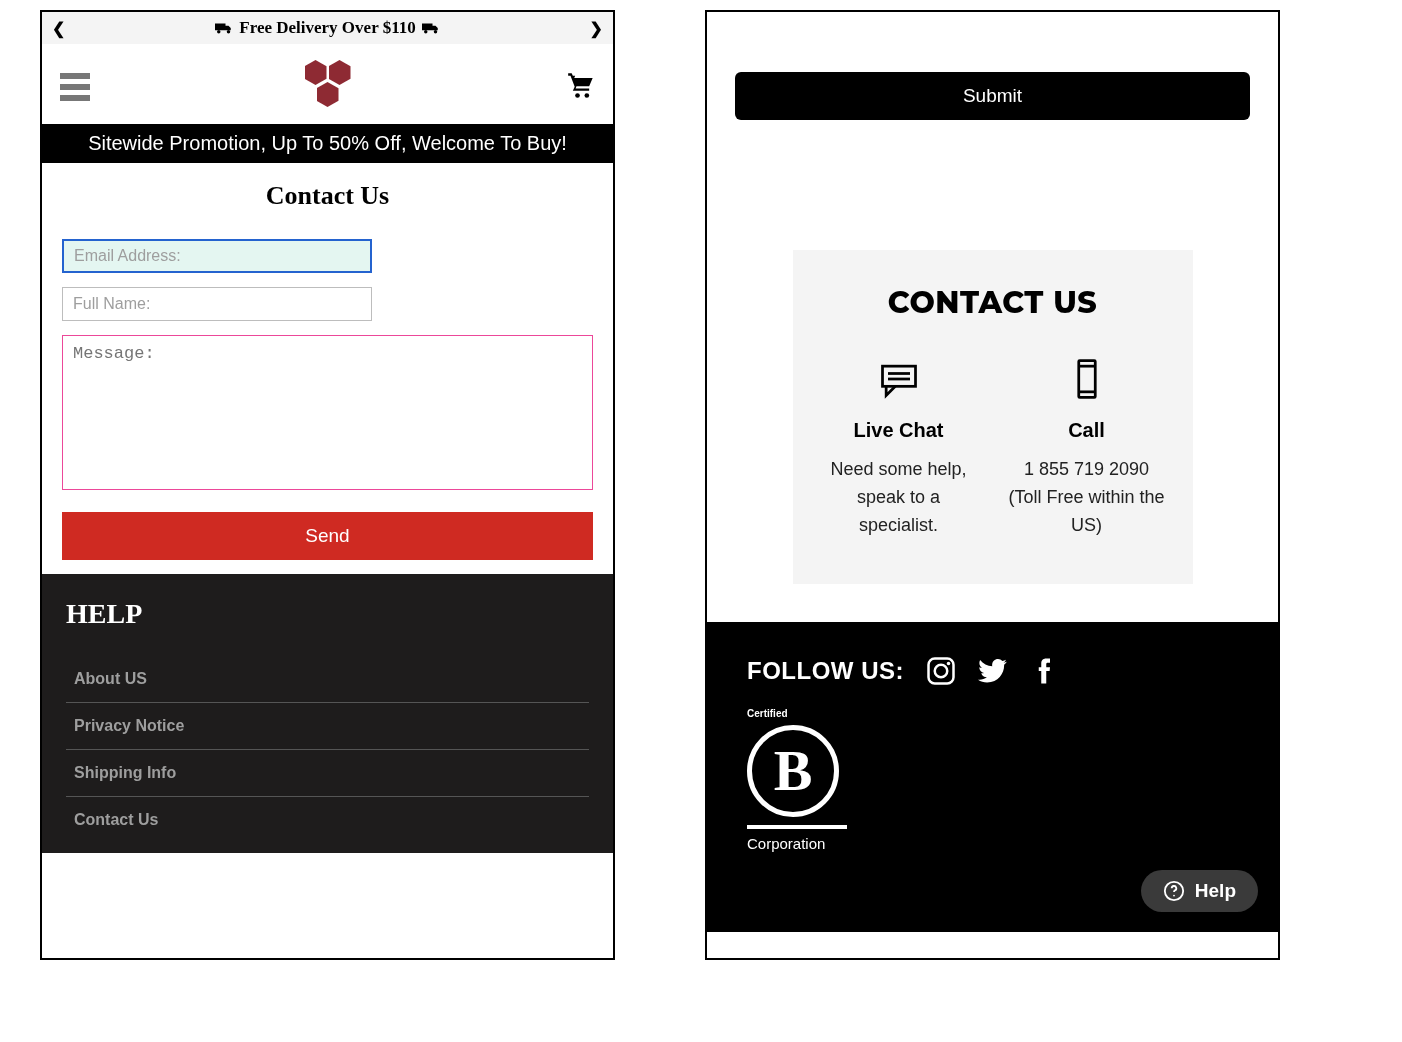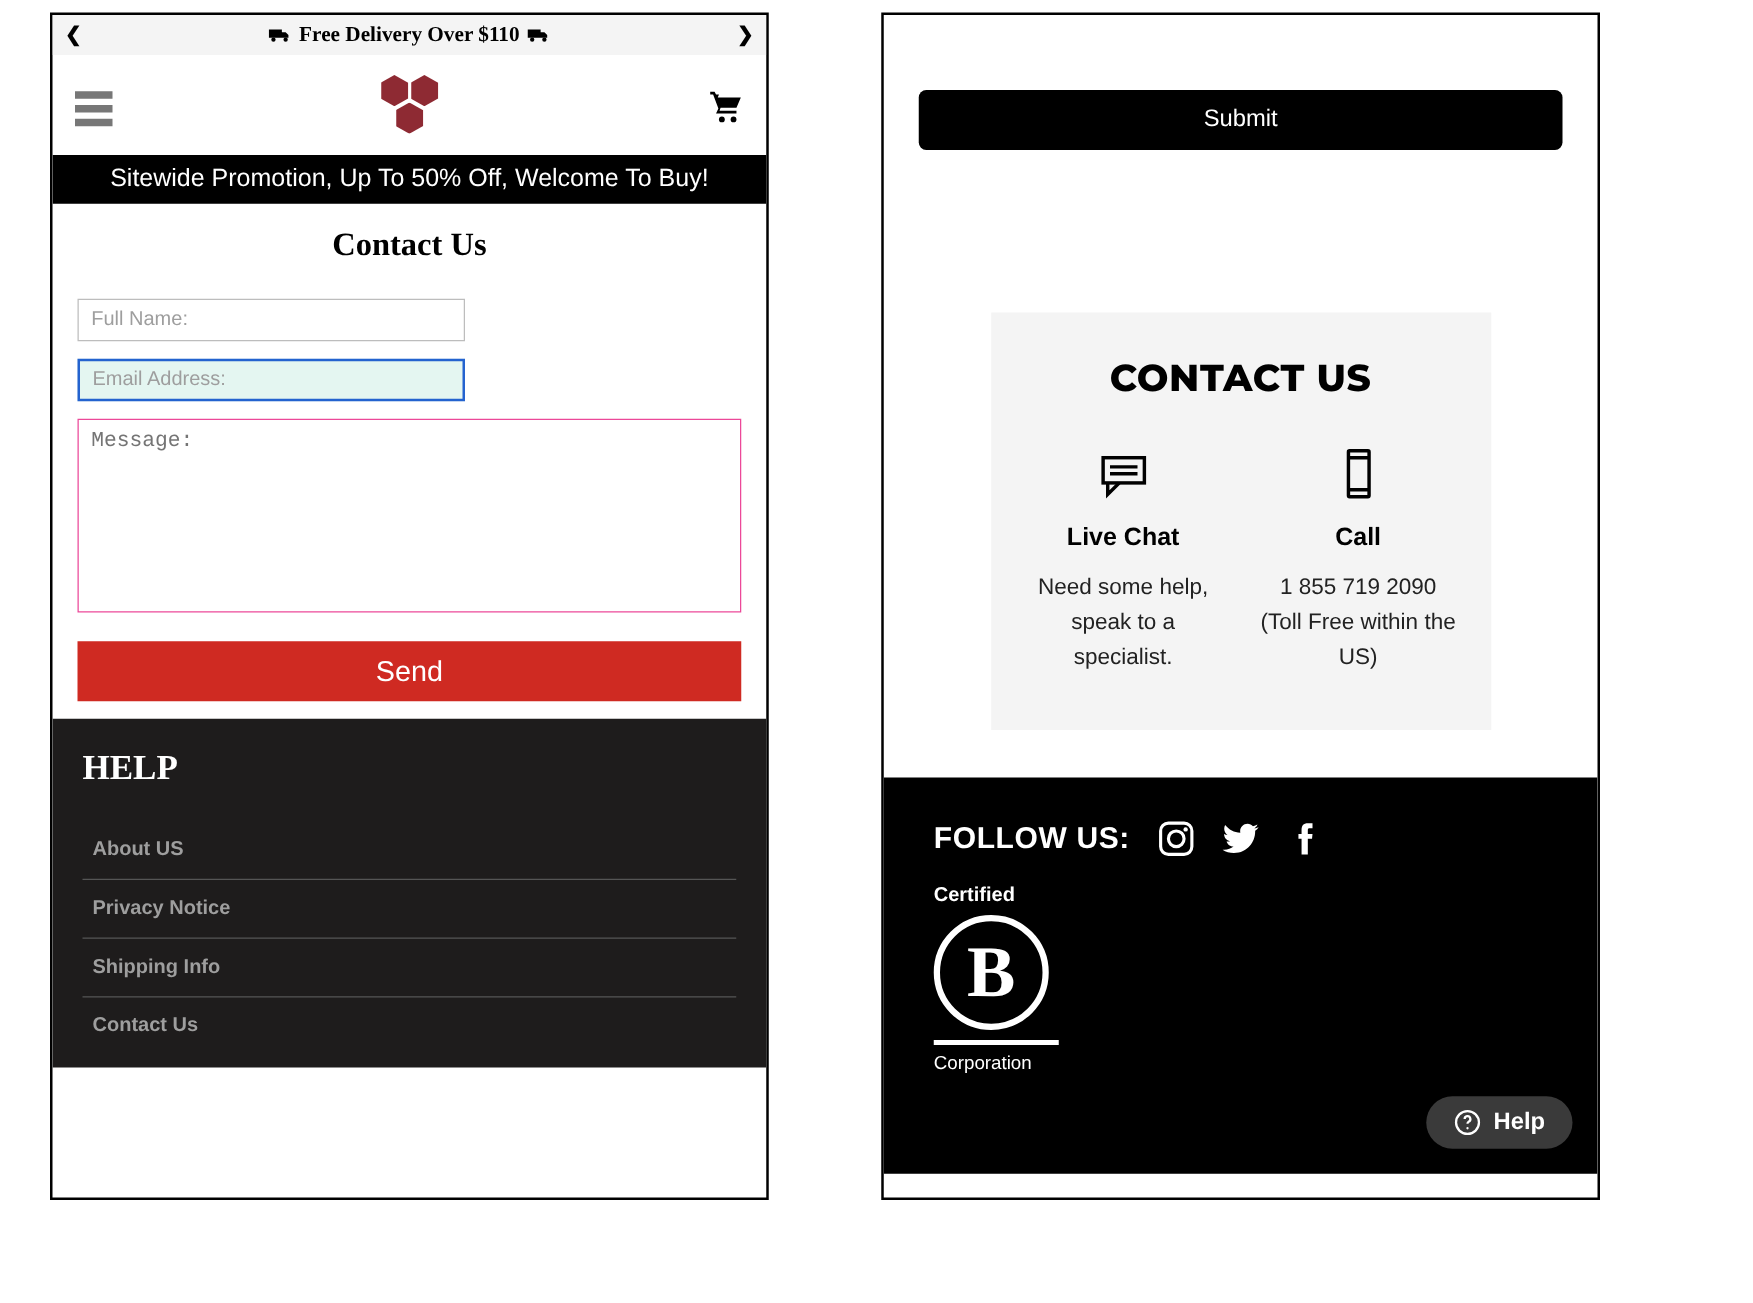"Full Name:" input.field { order: before "Email Address:" -> after "Email Address:" }
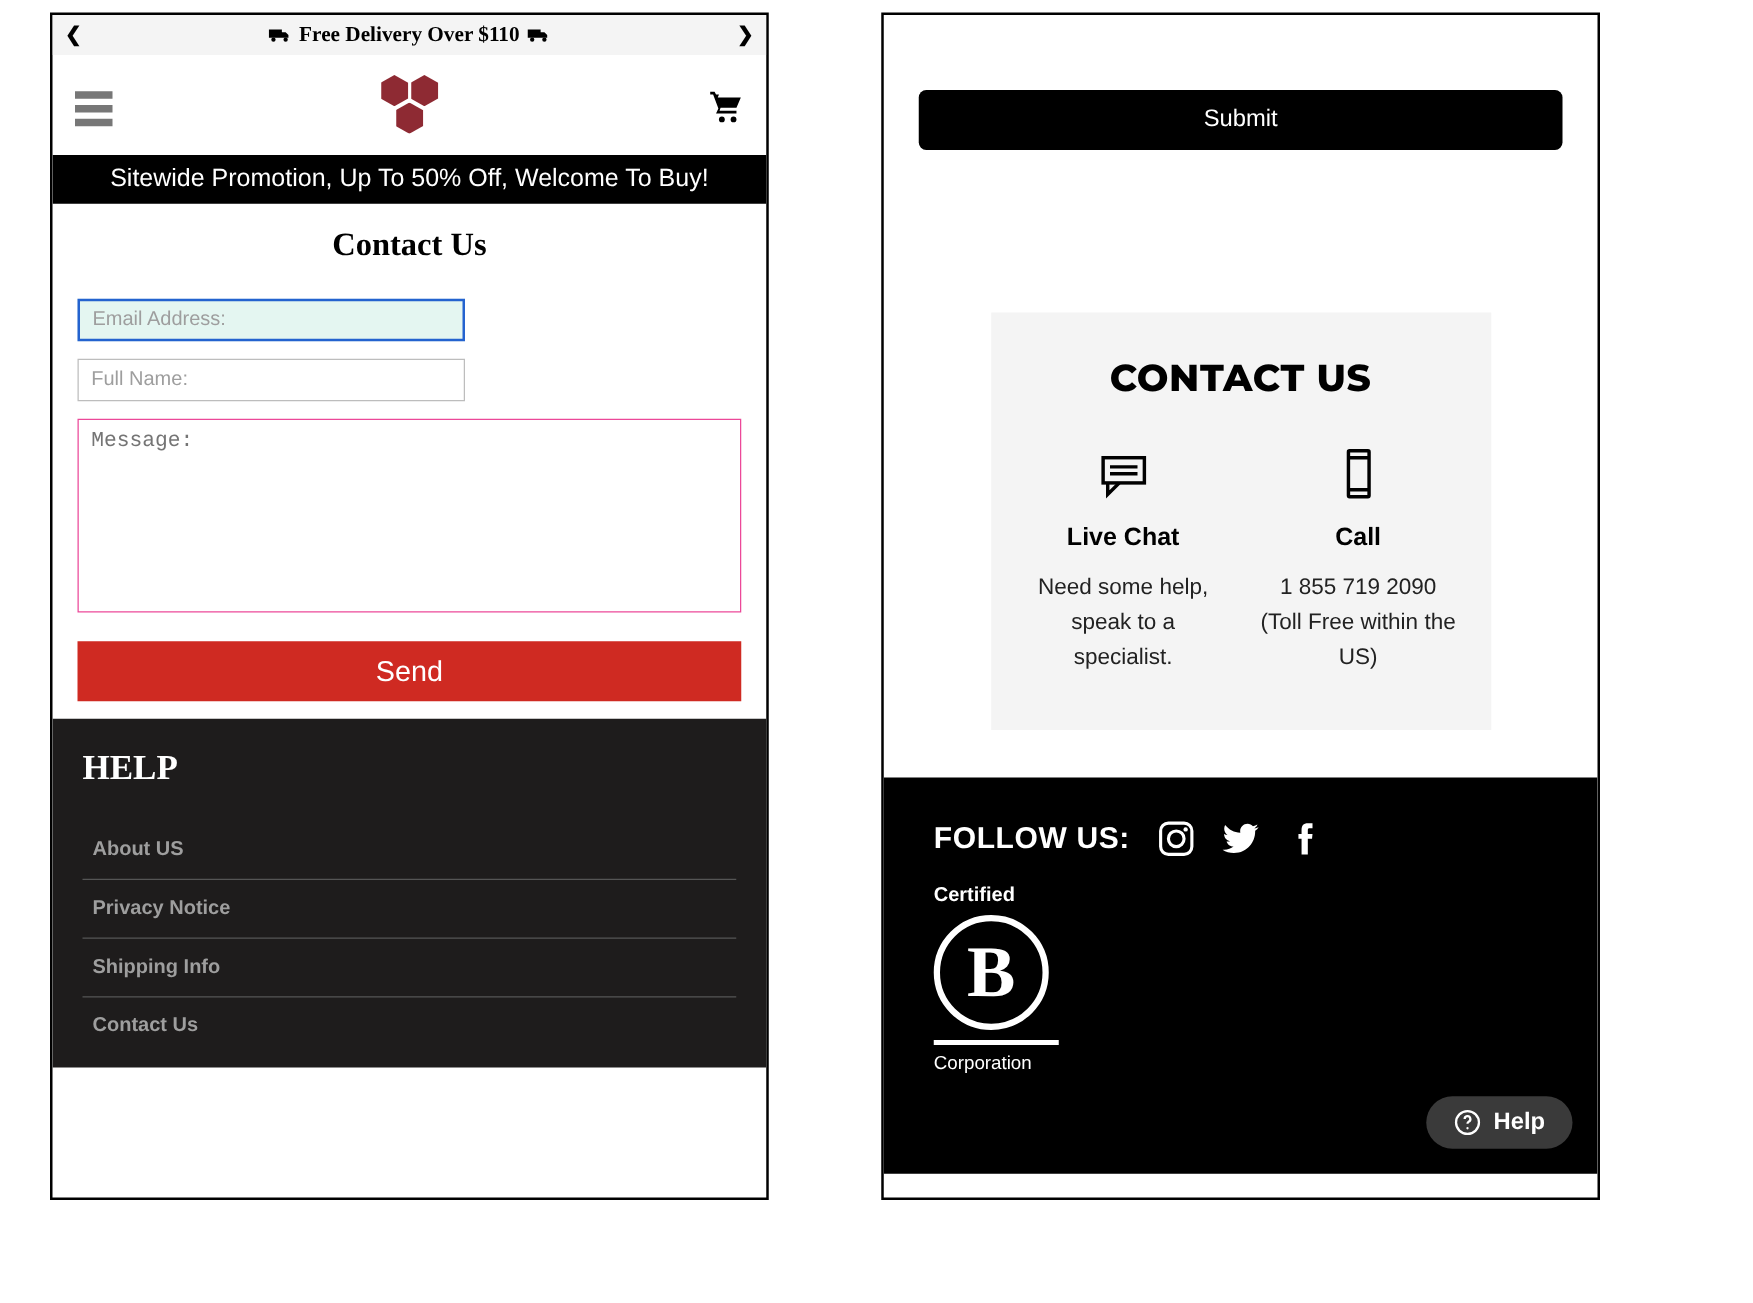"Send" .send-btn { font-size: 23px -> 19px }
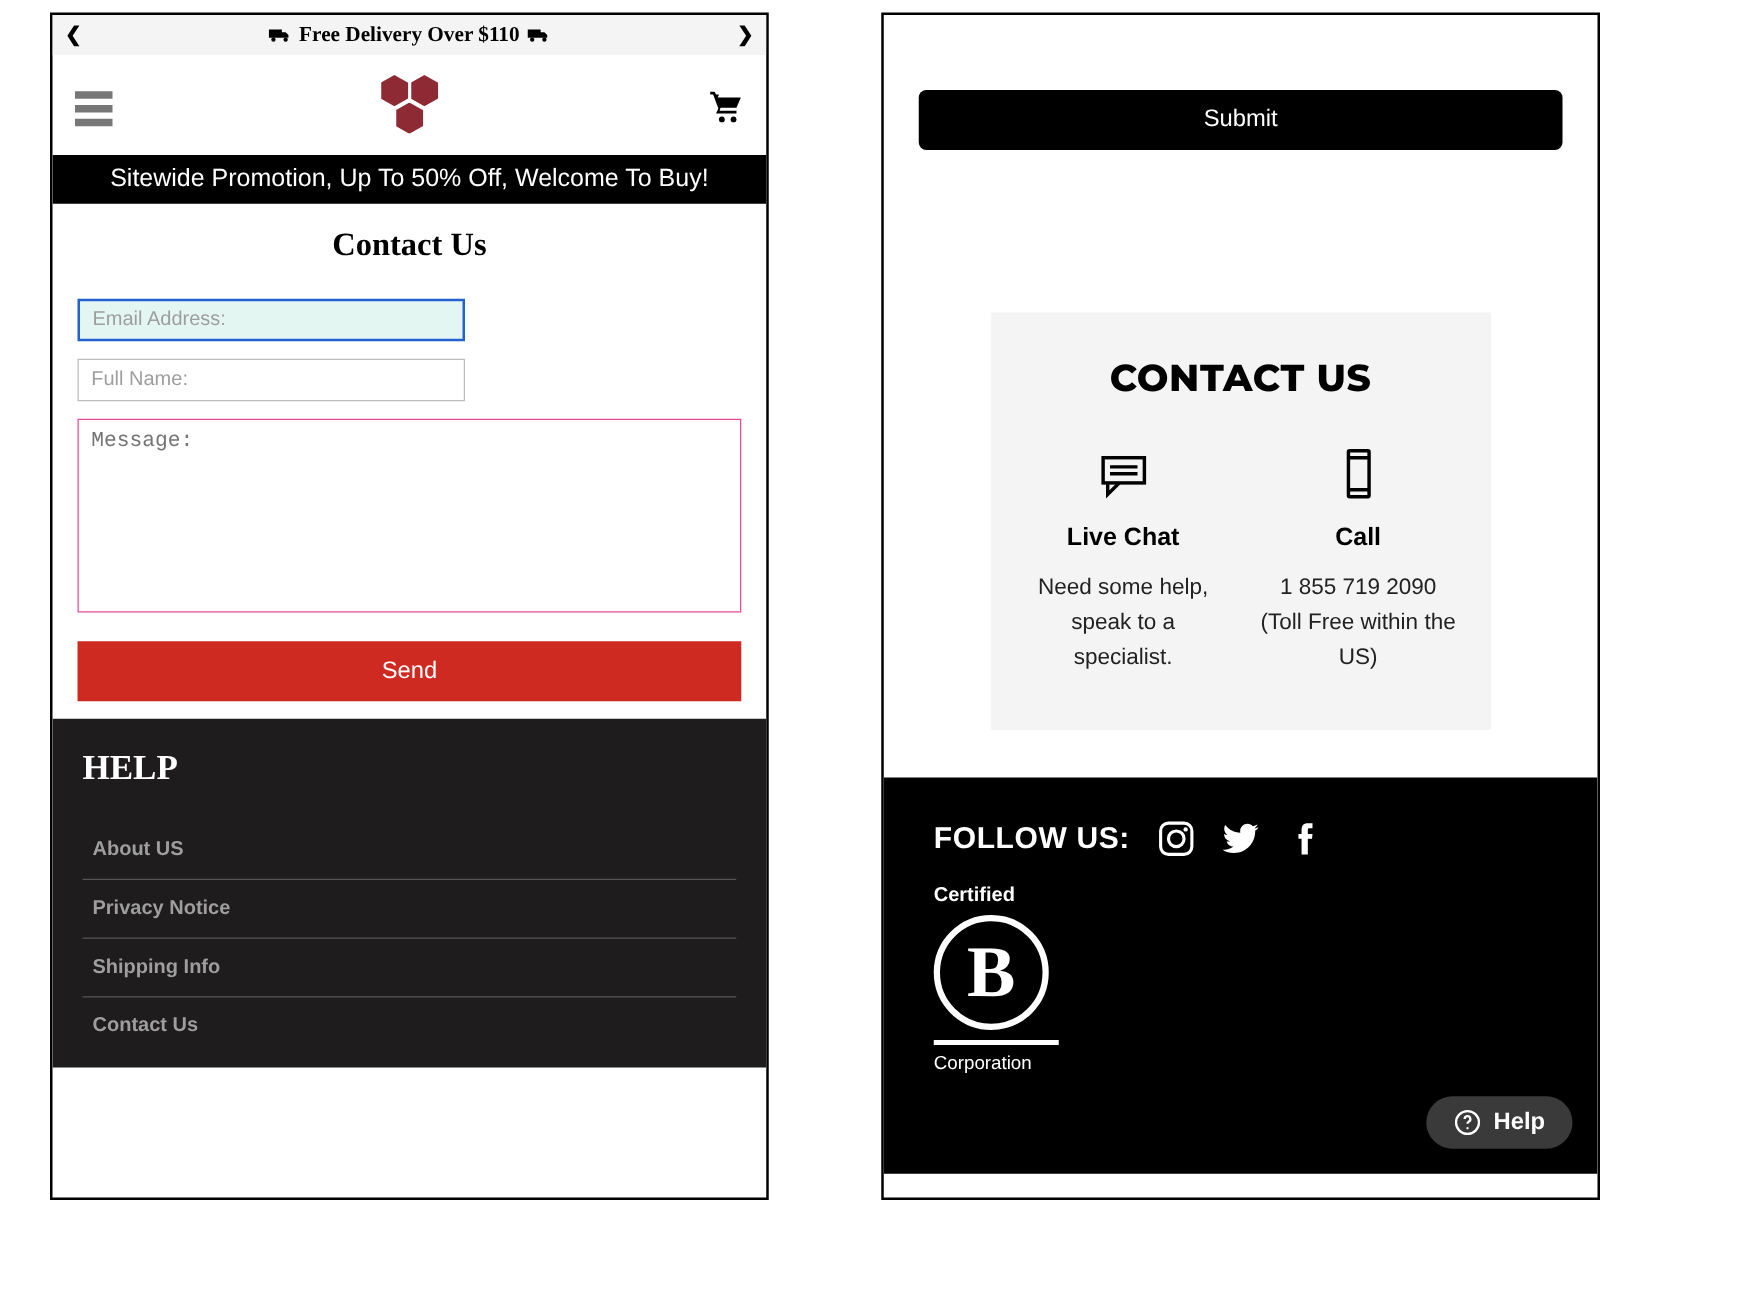"Certified" .bcorp .cert { font-size: 16px -> 10px }
